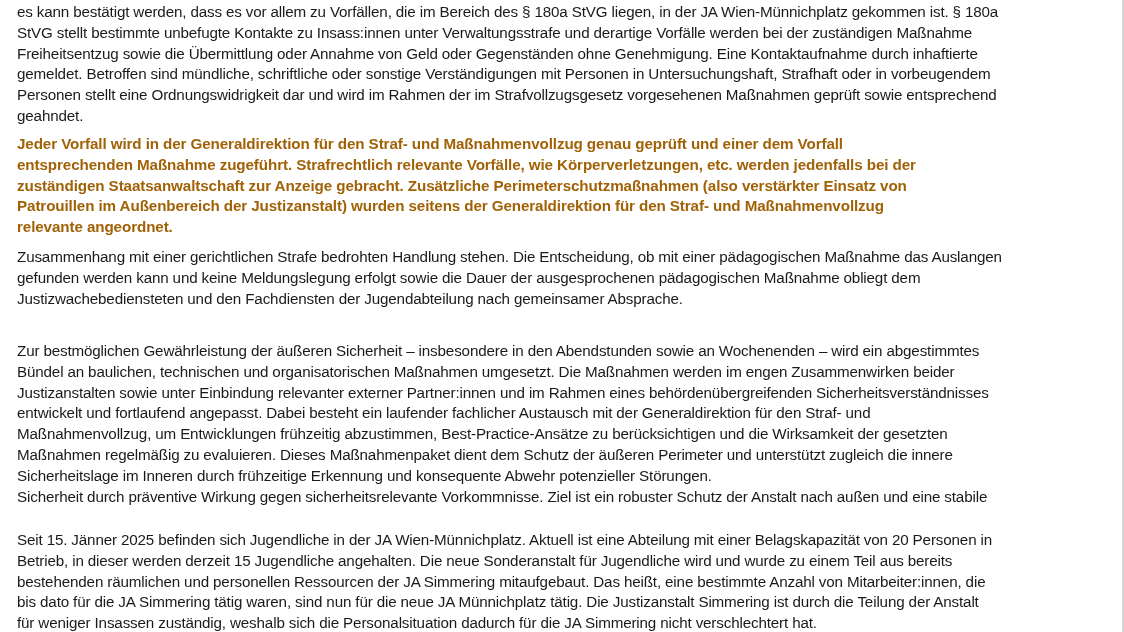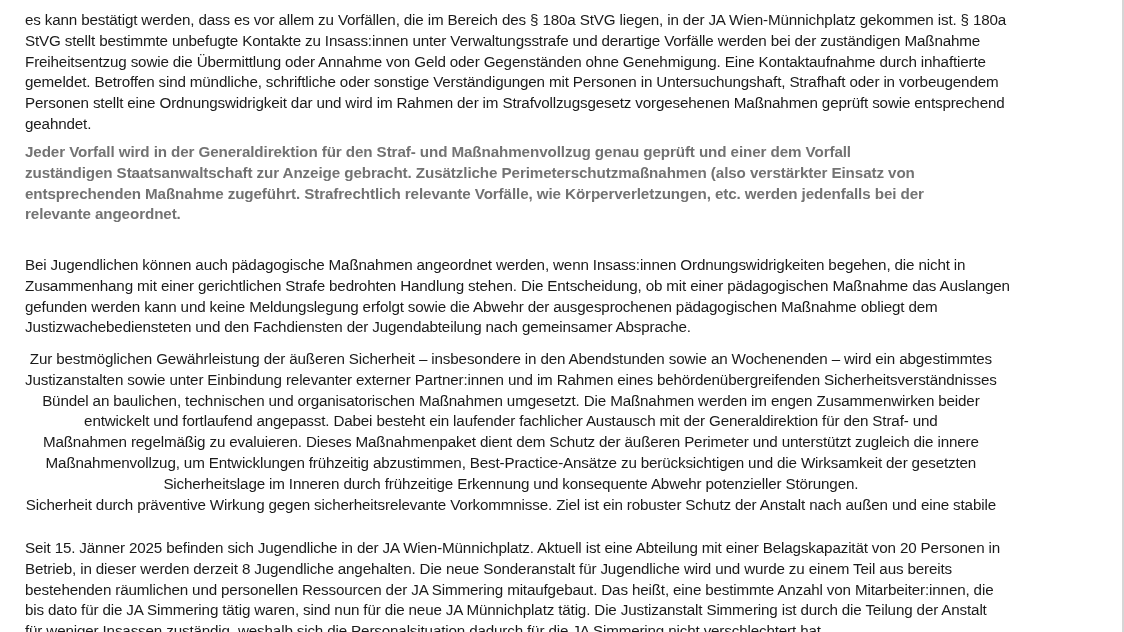"es kann bestätigt werden, dass" .doc p { margin: 8px -> 0 }
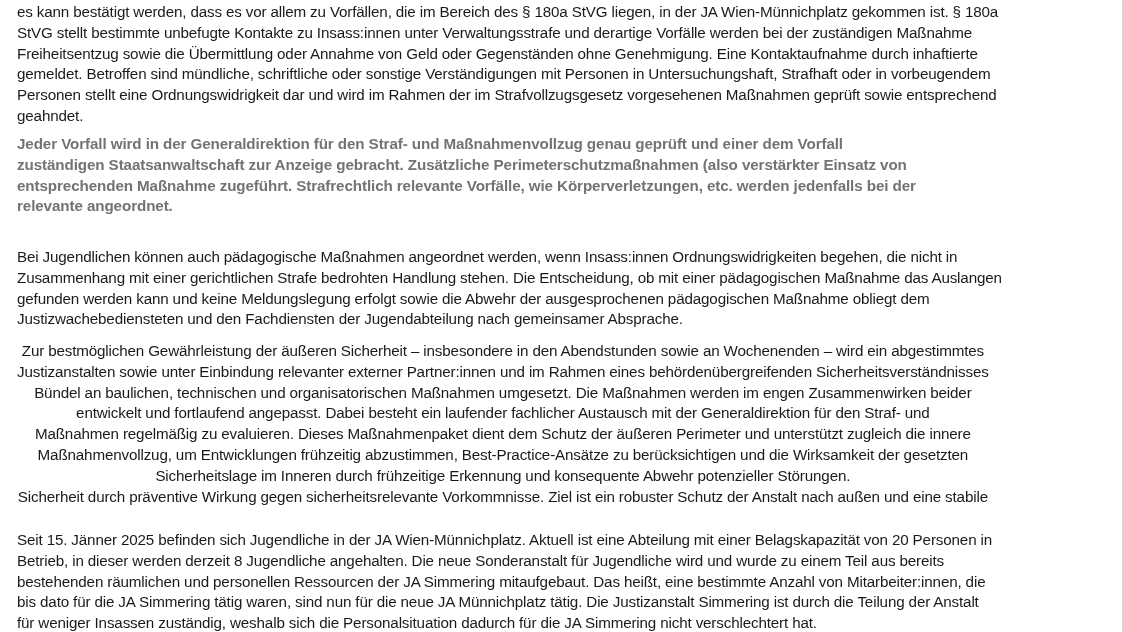"Jeder Vorfall wird in der" .p2 { color: #737373 -> #a16207 }
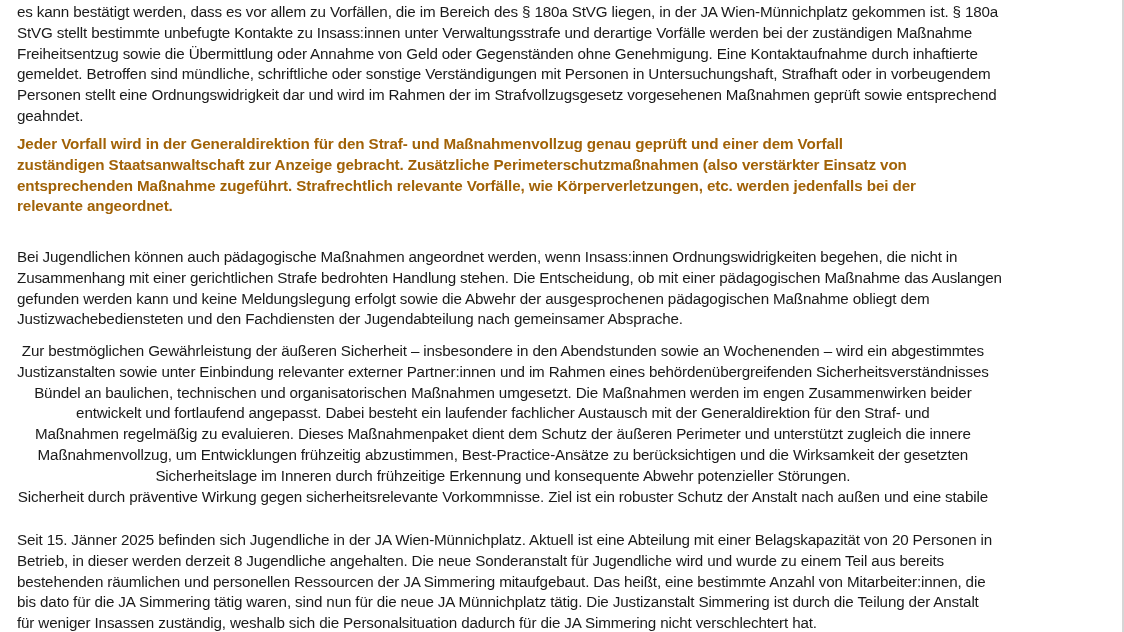"zuständigen Staatsanwaltschaft zur" span.line { order: before "entsprechenden Maßnahme zugeführt." -> after "entsprechenden Maßnahme zugeführt." }
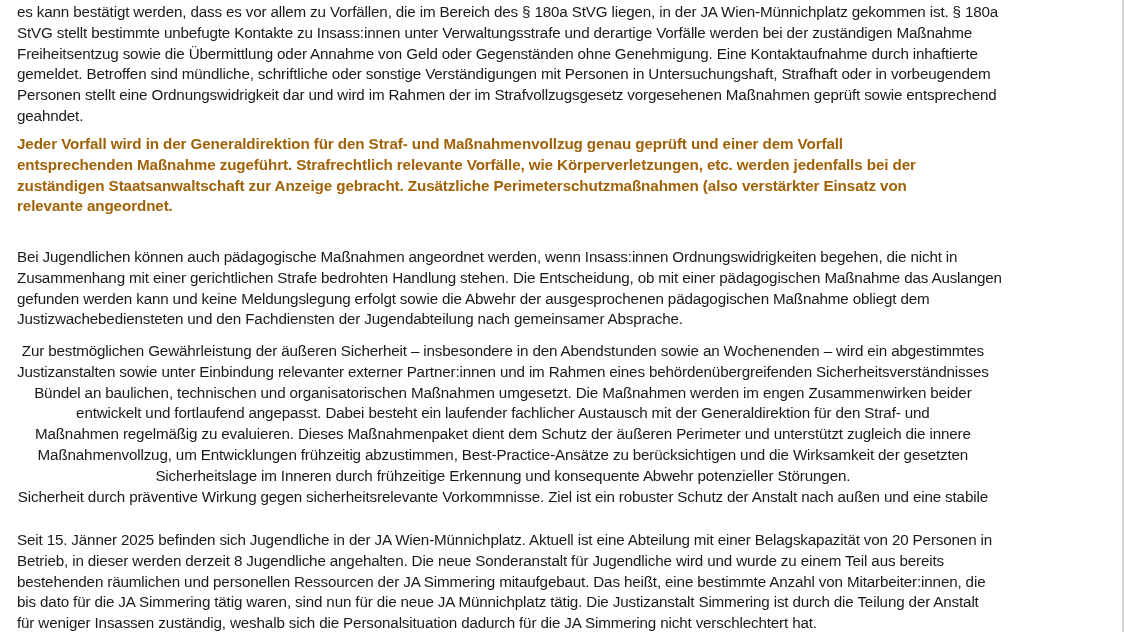"Patrouillen im Außenbereich der" span.line { html: none -> <span>Patrouillen im Außenbereich der Justizanstalt) wurden seitens der Generaldirektion für den Straf- und Maßnahmenvollzug</span> }
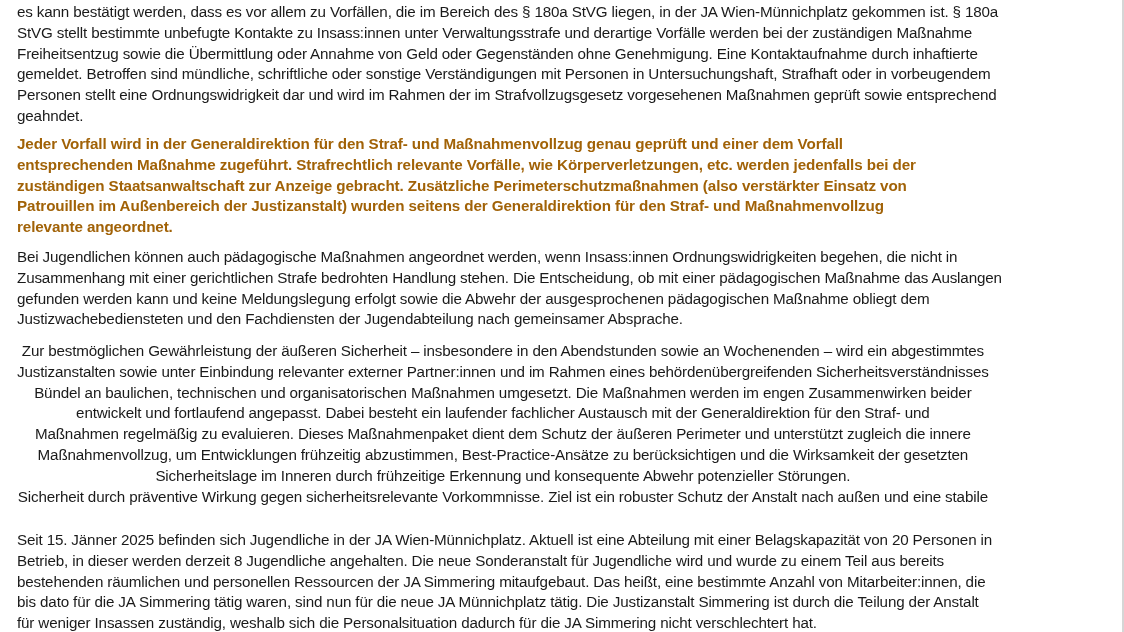"Bei Jugendlichen können auch" span.line { html: <span>Bei Jugendlichen können auch pädagogische Maßnahmen angeordnet werden, wenn Insass:innen Ordnungswidrigkeiten begehen, die nicht in</span> -> none }
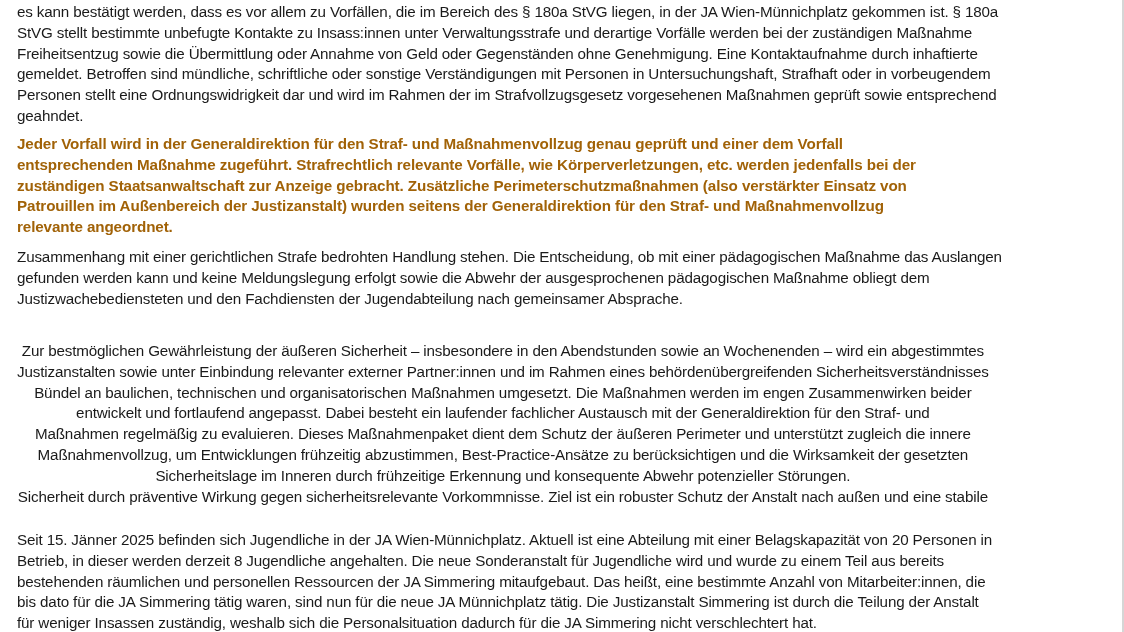"gefunden werden kann und keine" span.line { text: Abwehr -> Dauer }
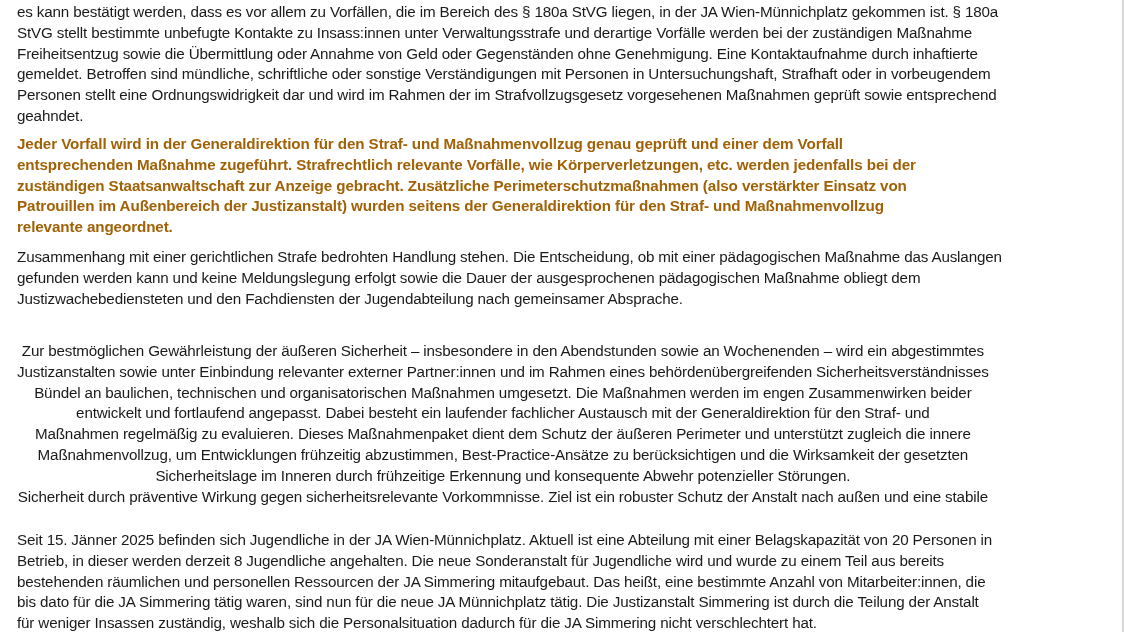"Zur bestmöglichen Gewährleistung der" .p4 { text-align: center -> none }
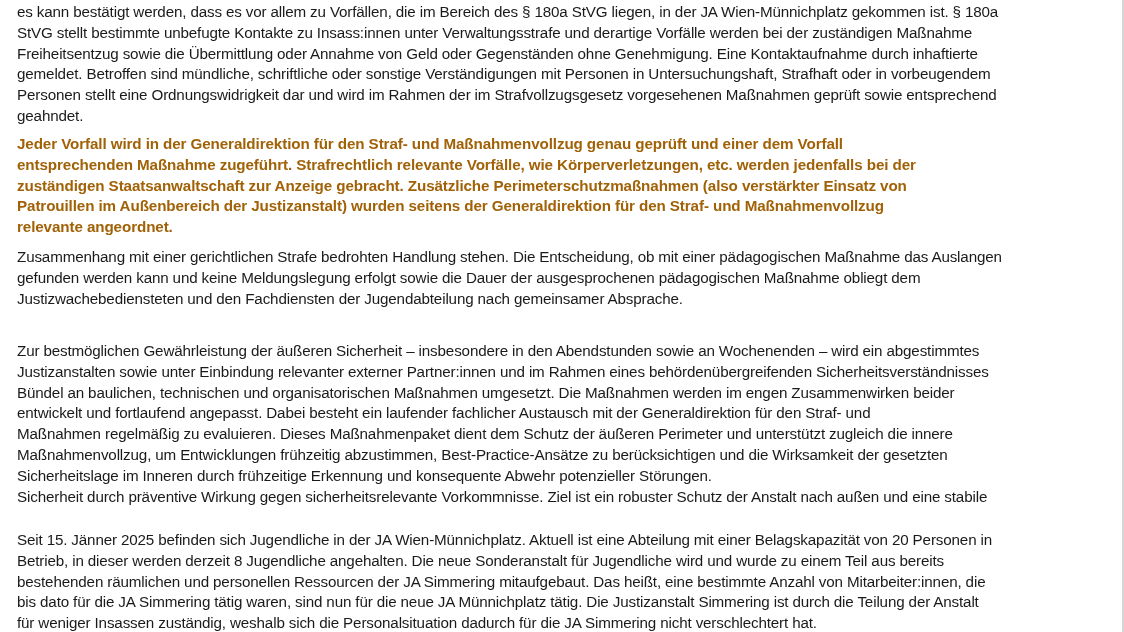"Justizanstalten sowie unter Einbindung" span.line { order: before "Bündel an baulichen, technischen und" -> after "Bündel an baulichen, technischen und" }
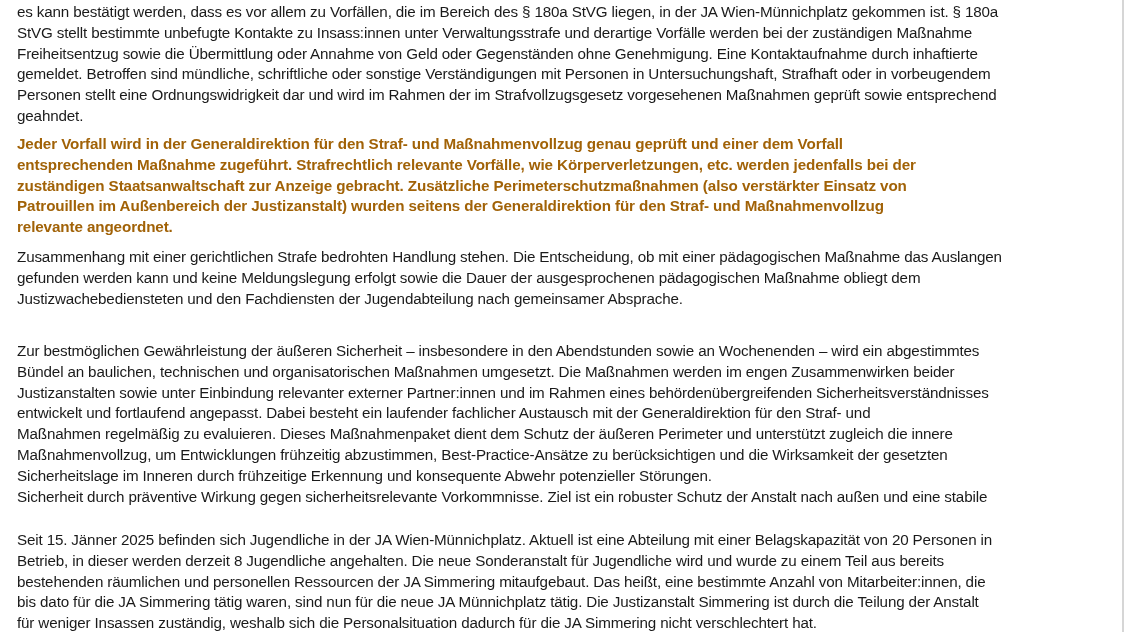"Maßnahmen regelmäßig zu evaluieren." span.line { order: before "Maßnahmenvollzug, um Entwicklungen" -> after "Maßnahmenvollzug, um Entwicklungen" }
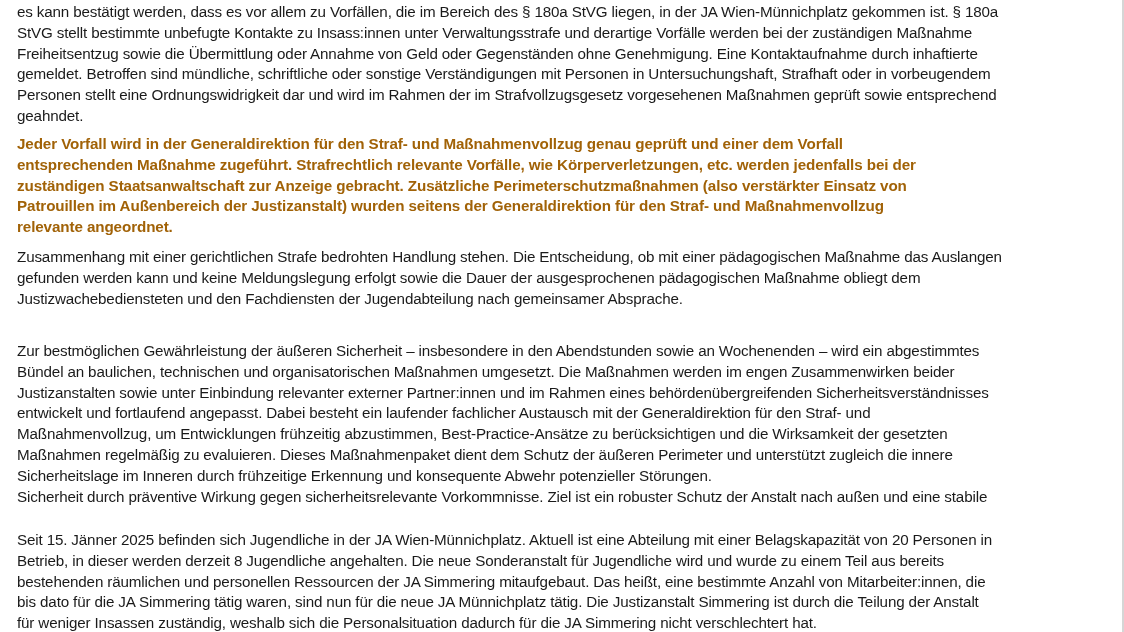"Betrieb, in dieser werden derzeit" span.line { text: 8 -> 15 }
